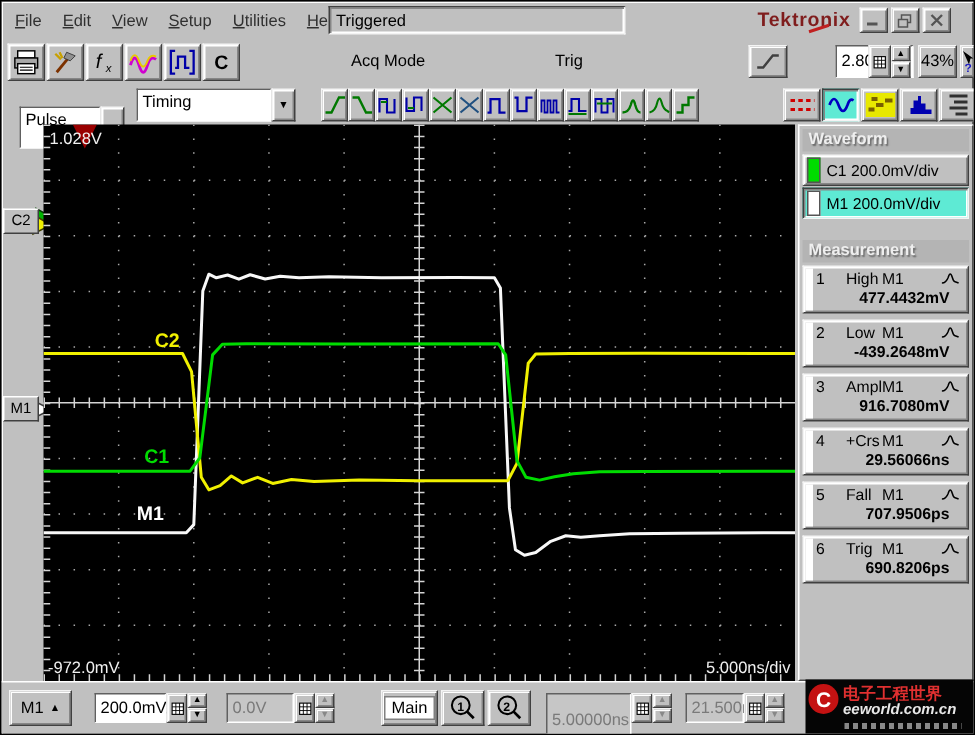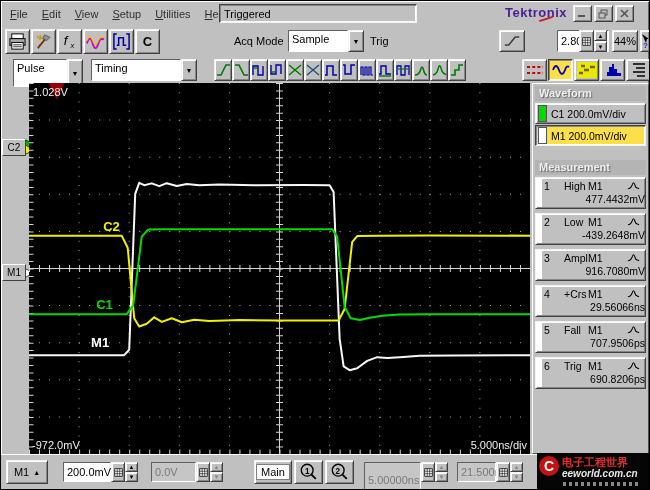"Tektronix" #brand { color: #4c1d95 -> #7f1d1d }
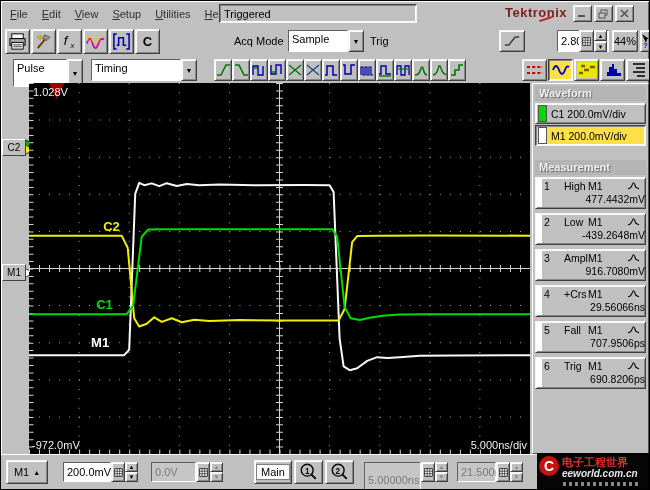"Sample" div.abs { html: <div> <span>Sample</span> <span>▼</span> </div> -> none }
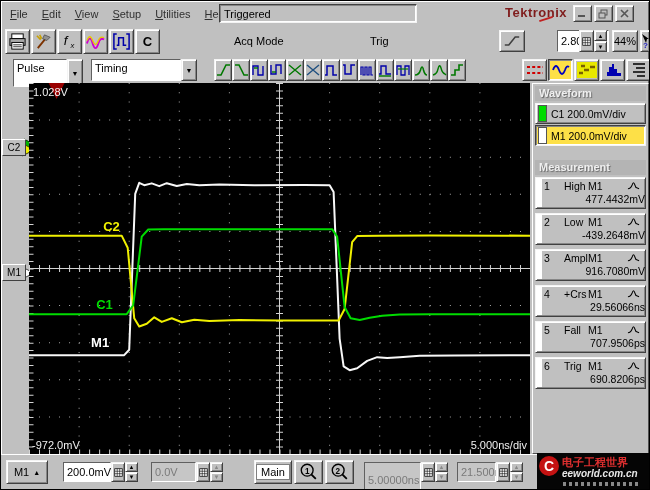"44%" div.abs { text: 44% -> 43% }
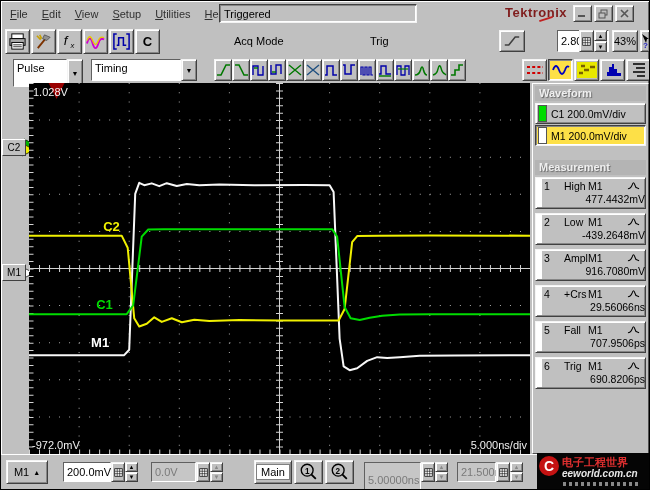"Pulse" div.abs { top: 2px -> 14px }
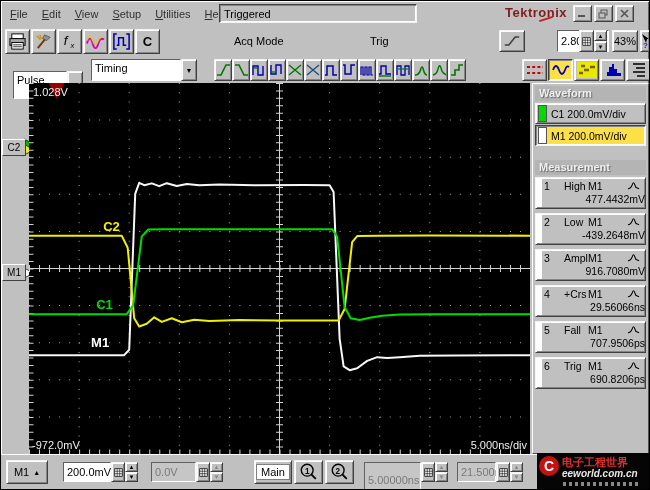"M1 200.0mV/div" .pressed { background: #fde047 -> #5eead4 }
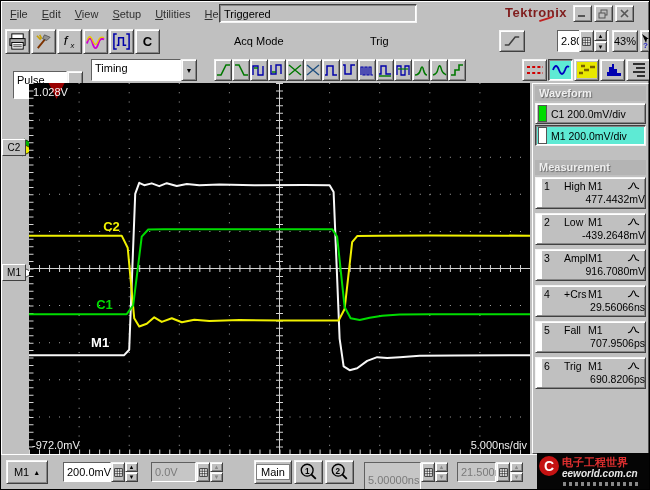"477.4432mV" .mrow .mv { font-weight: none -> bold; right: 0 -> 12px }
